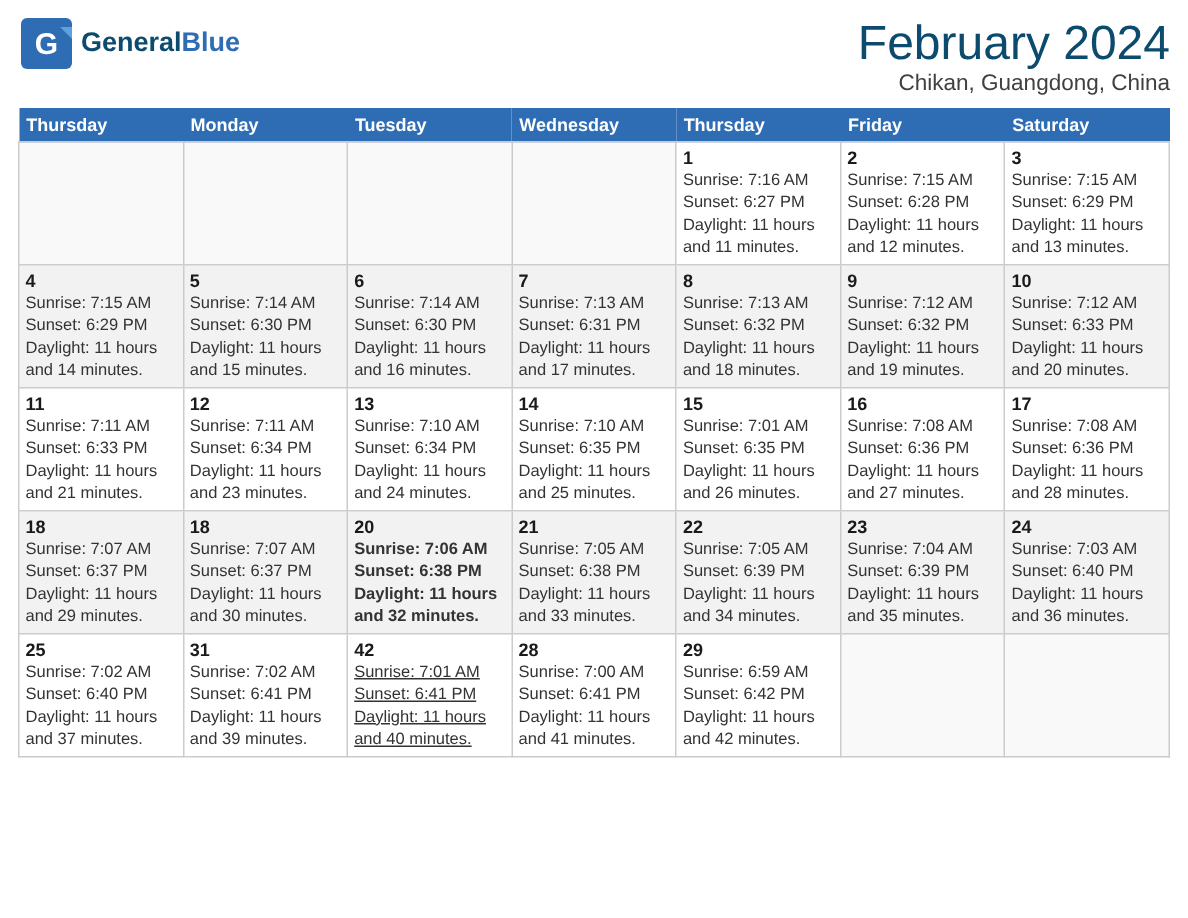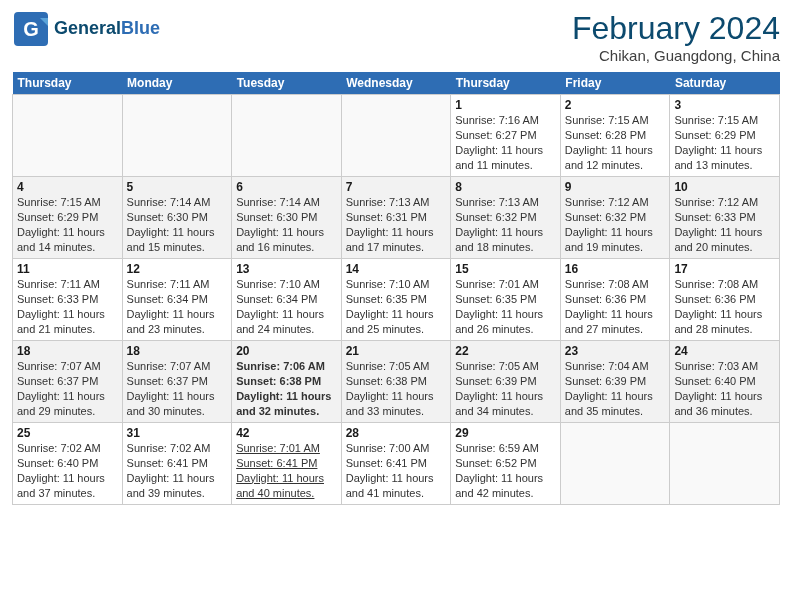"Sunrise: 6:59 AM" div.day-info { text: 6:52 -> 6:42 }
